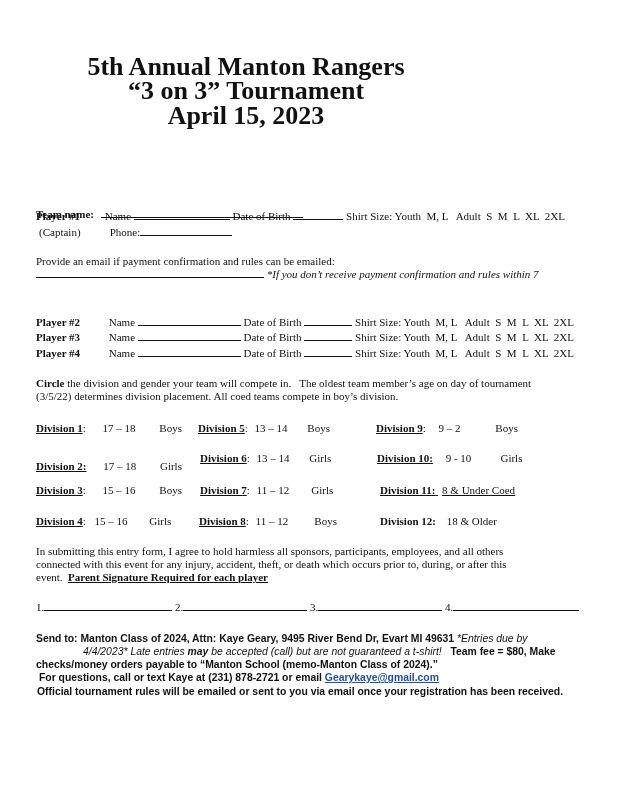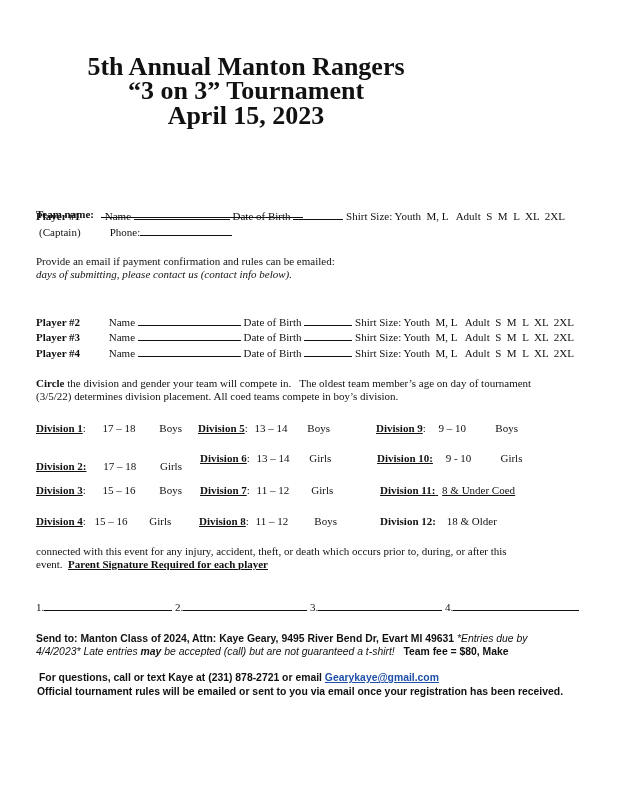"*If you don’t receive payment" div { html: none -> <div> <span></span> <span>*If you don’t receive payment confirmation and rules within 7</span> </div> }
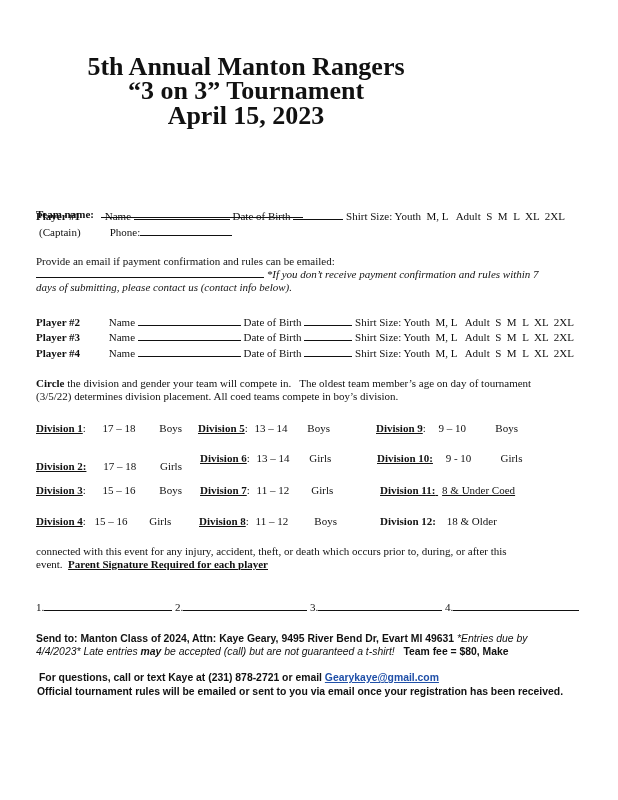"days of submitting, please contact" div.i { html: <div>days of submitting, please contact us (contact info below).</div> -> none }
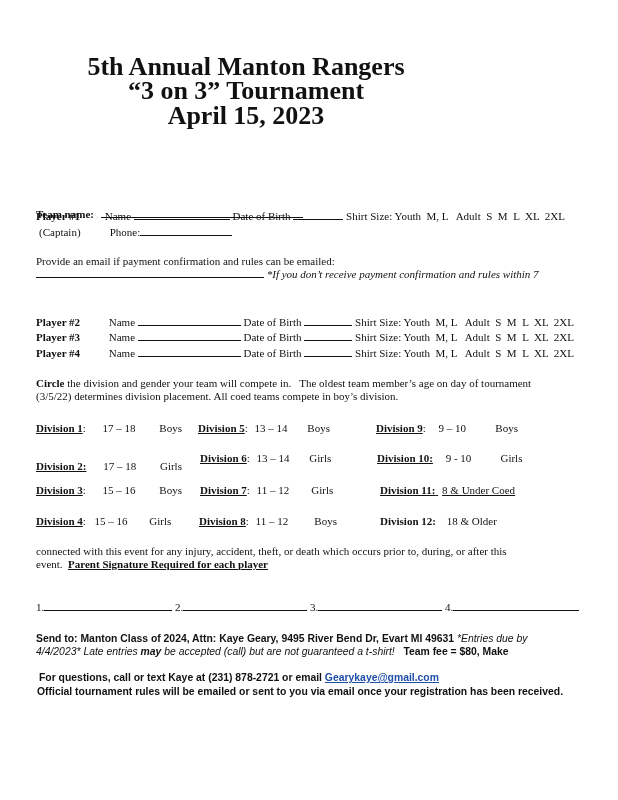"9 – 10" span { text: 10 -> 2 }
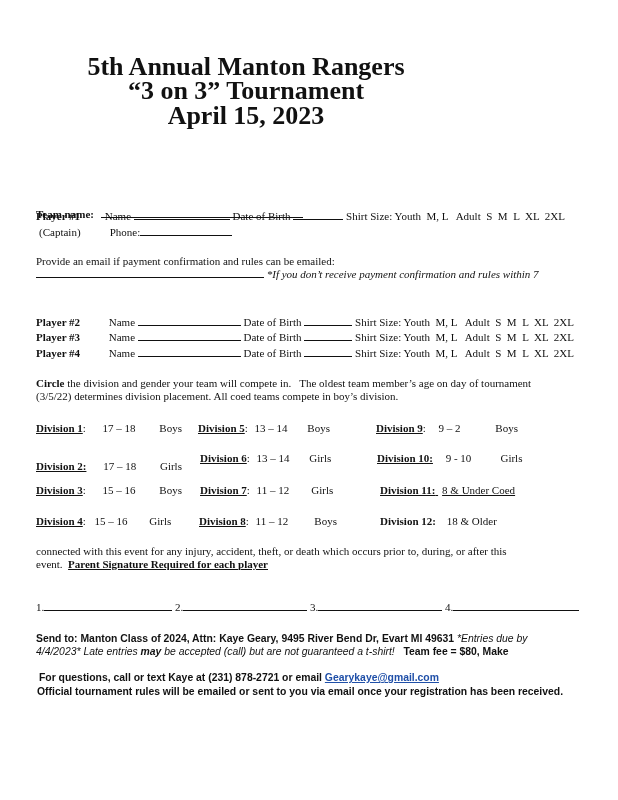"In submitting this entry form," div { html: none -> <div>In submitting this entry form, I agree to hold harmless all sponsors, participants, employees, and all others</div> }
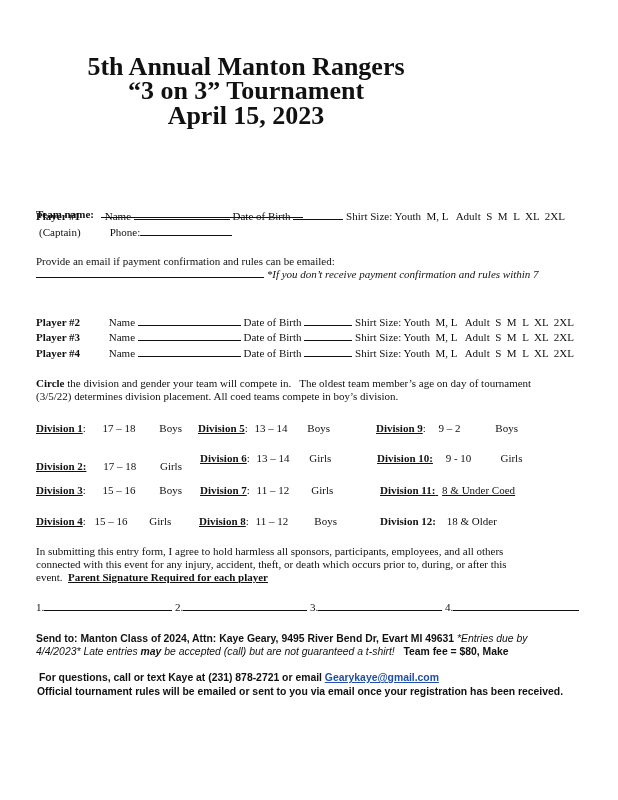"4/4/2023* Late entries may be" div { margin-left: none -> 47px }
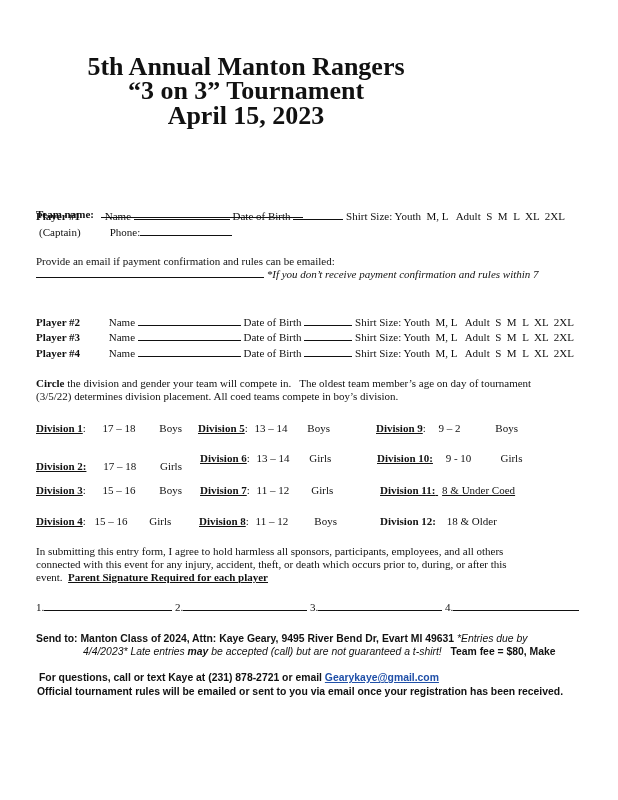"checks/money orders payable to “Manton" div.b { html: none -> <div>checks/money orders payable to “Manton School (memo-Manton Class of 2024).”</div> }
